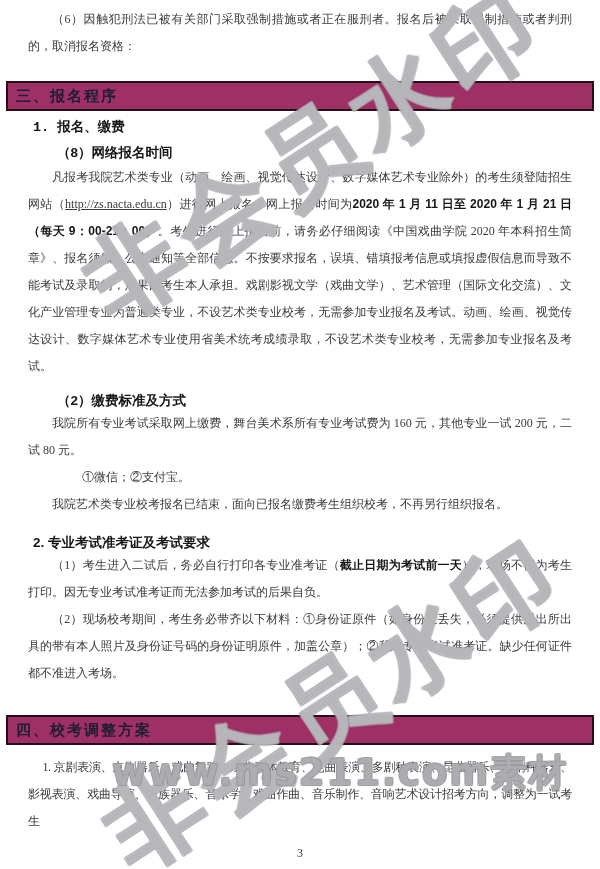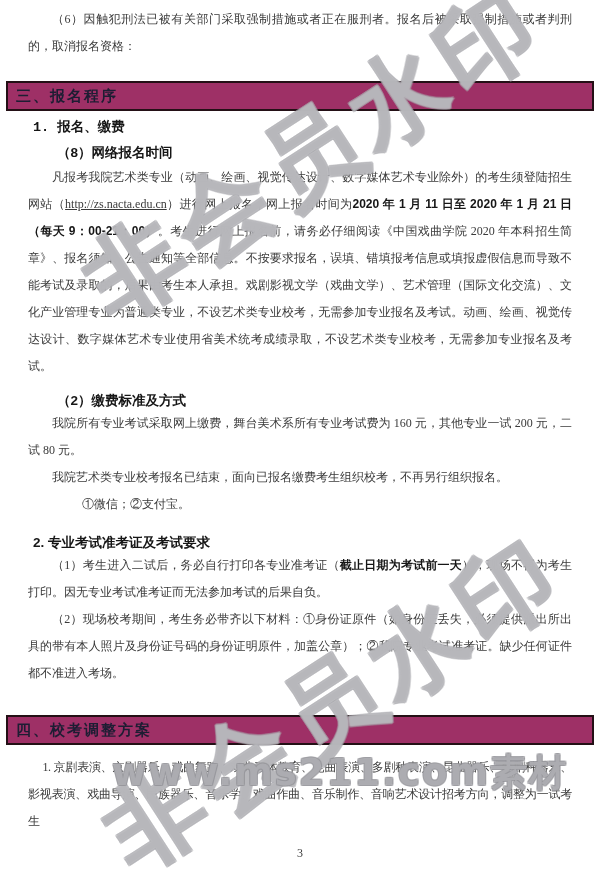"我院艺术类专业校考报名已结束，面向已报名缴费考生组织校考，不再另行组织报名。" p.para { order: before "①微信；②支付宝。" -> after "①微信；②支付宝。" }
